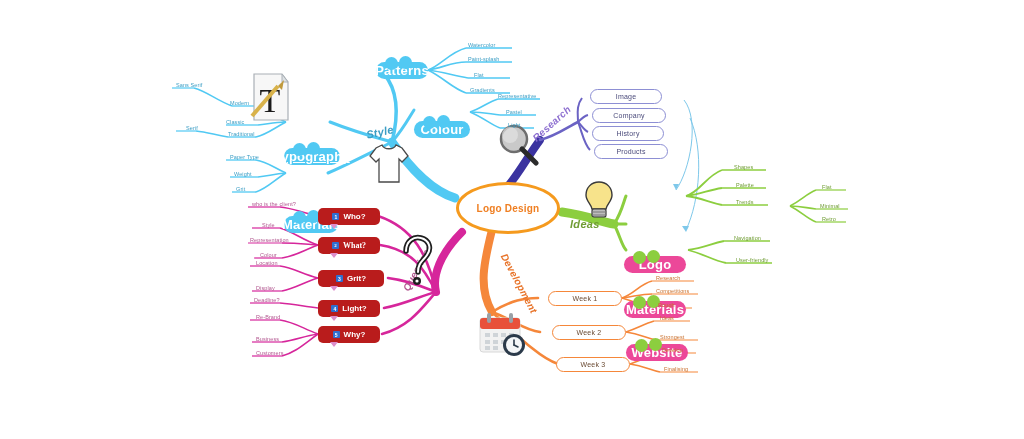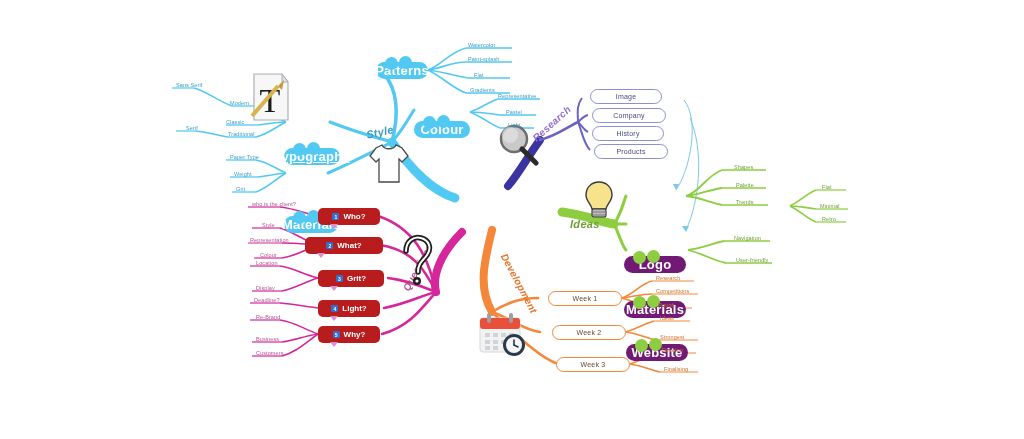"Logo Design" div.node { html: none -> <div> <span>Logo Design</span> </div> }
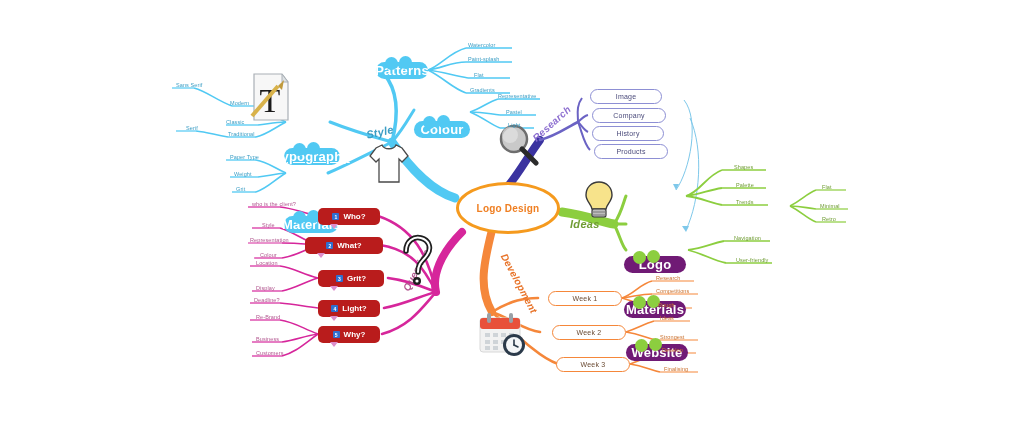"What?" div.node { font-family: none -> Liberation Serif, serif; left: 305px -> 318px; width: 78px -> 62px }
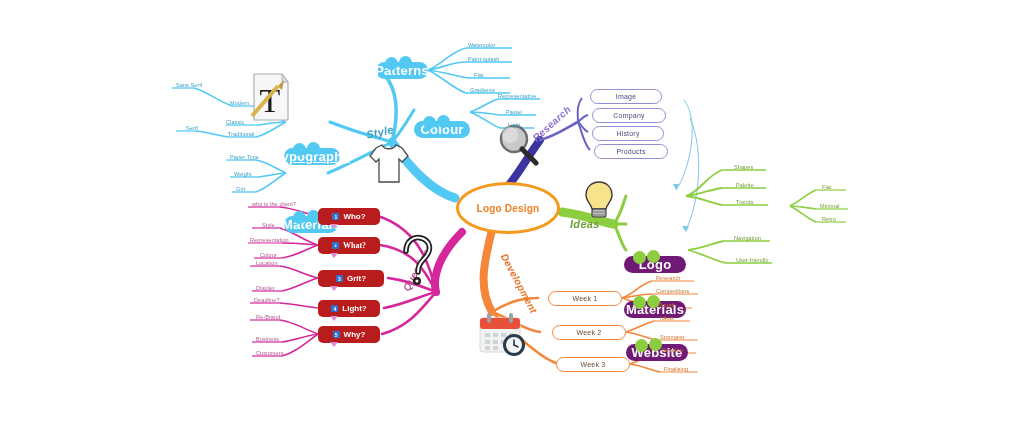"Logo" .cloud.green { background: #701a75 -> #ec4899 }
